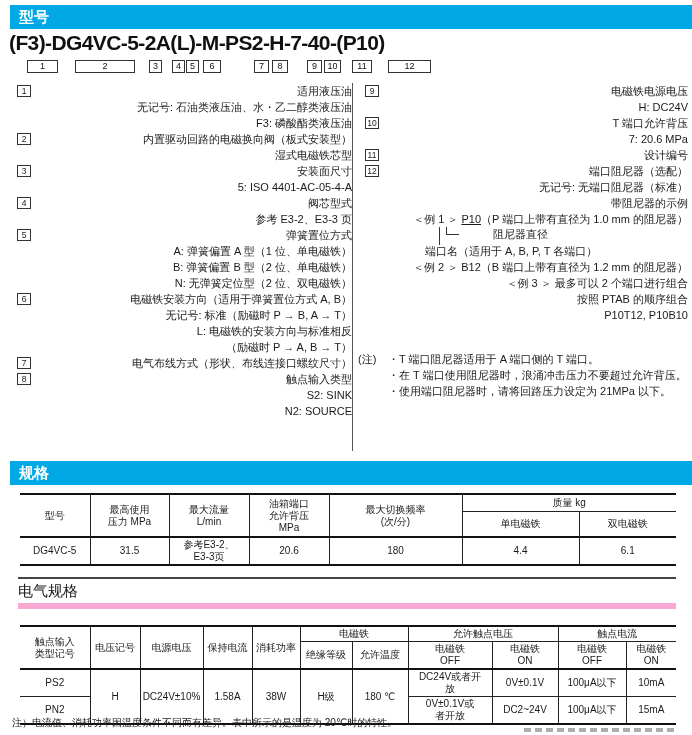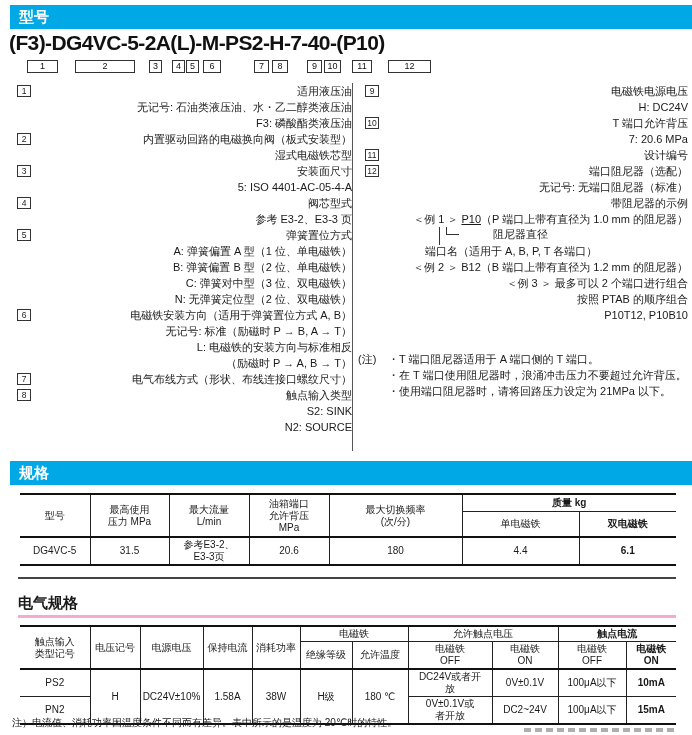"C: 弹簧对中型（3 位、双电磁铁）" div.exp-line { html: <div>C: 弹簧对中型（3 位、双电磁铁）</div> -> none }
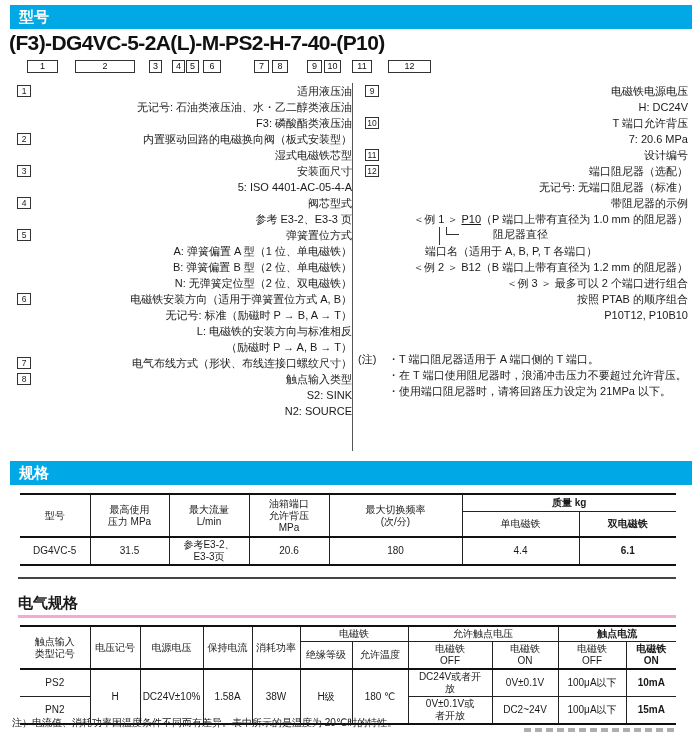"质量 kg" .no-r { font-weight: bold -> none }
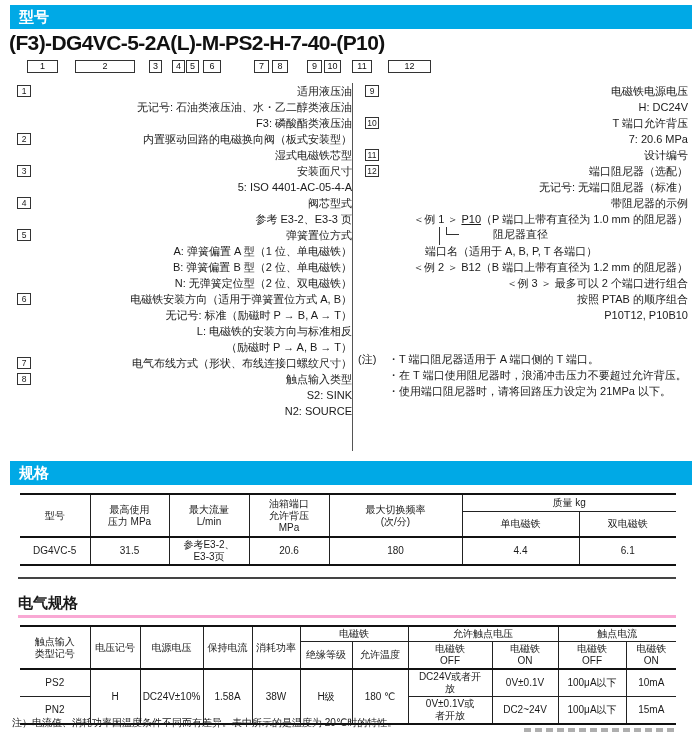"电气规格" #elec-title { border-bottom: 3px solid #f9a8d4 -> 6px solid #f9a8d4; font-weight: bold -> normal; margin-top: 12px -> none }
